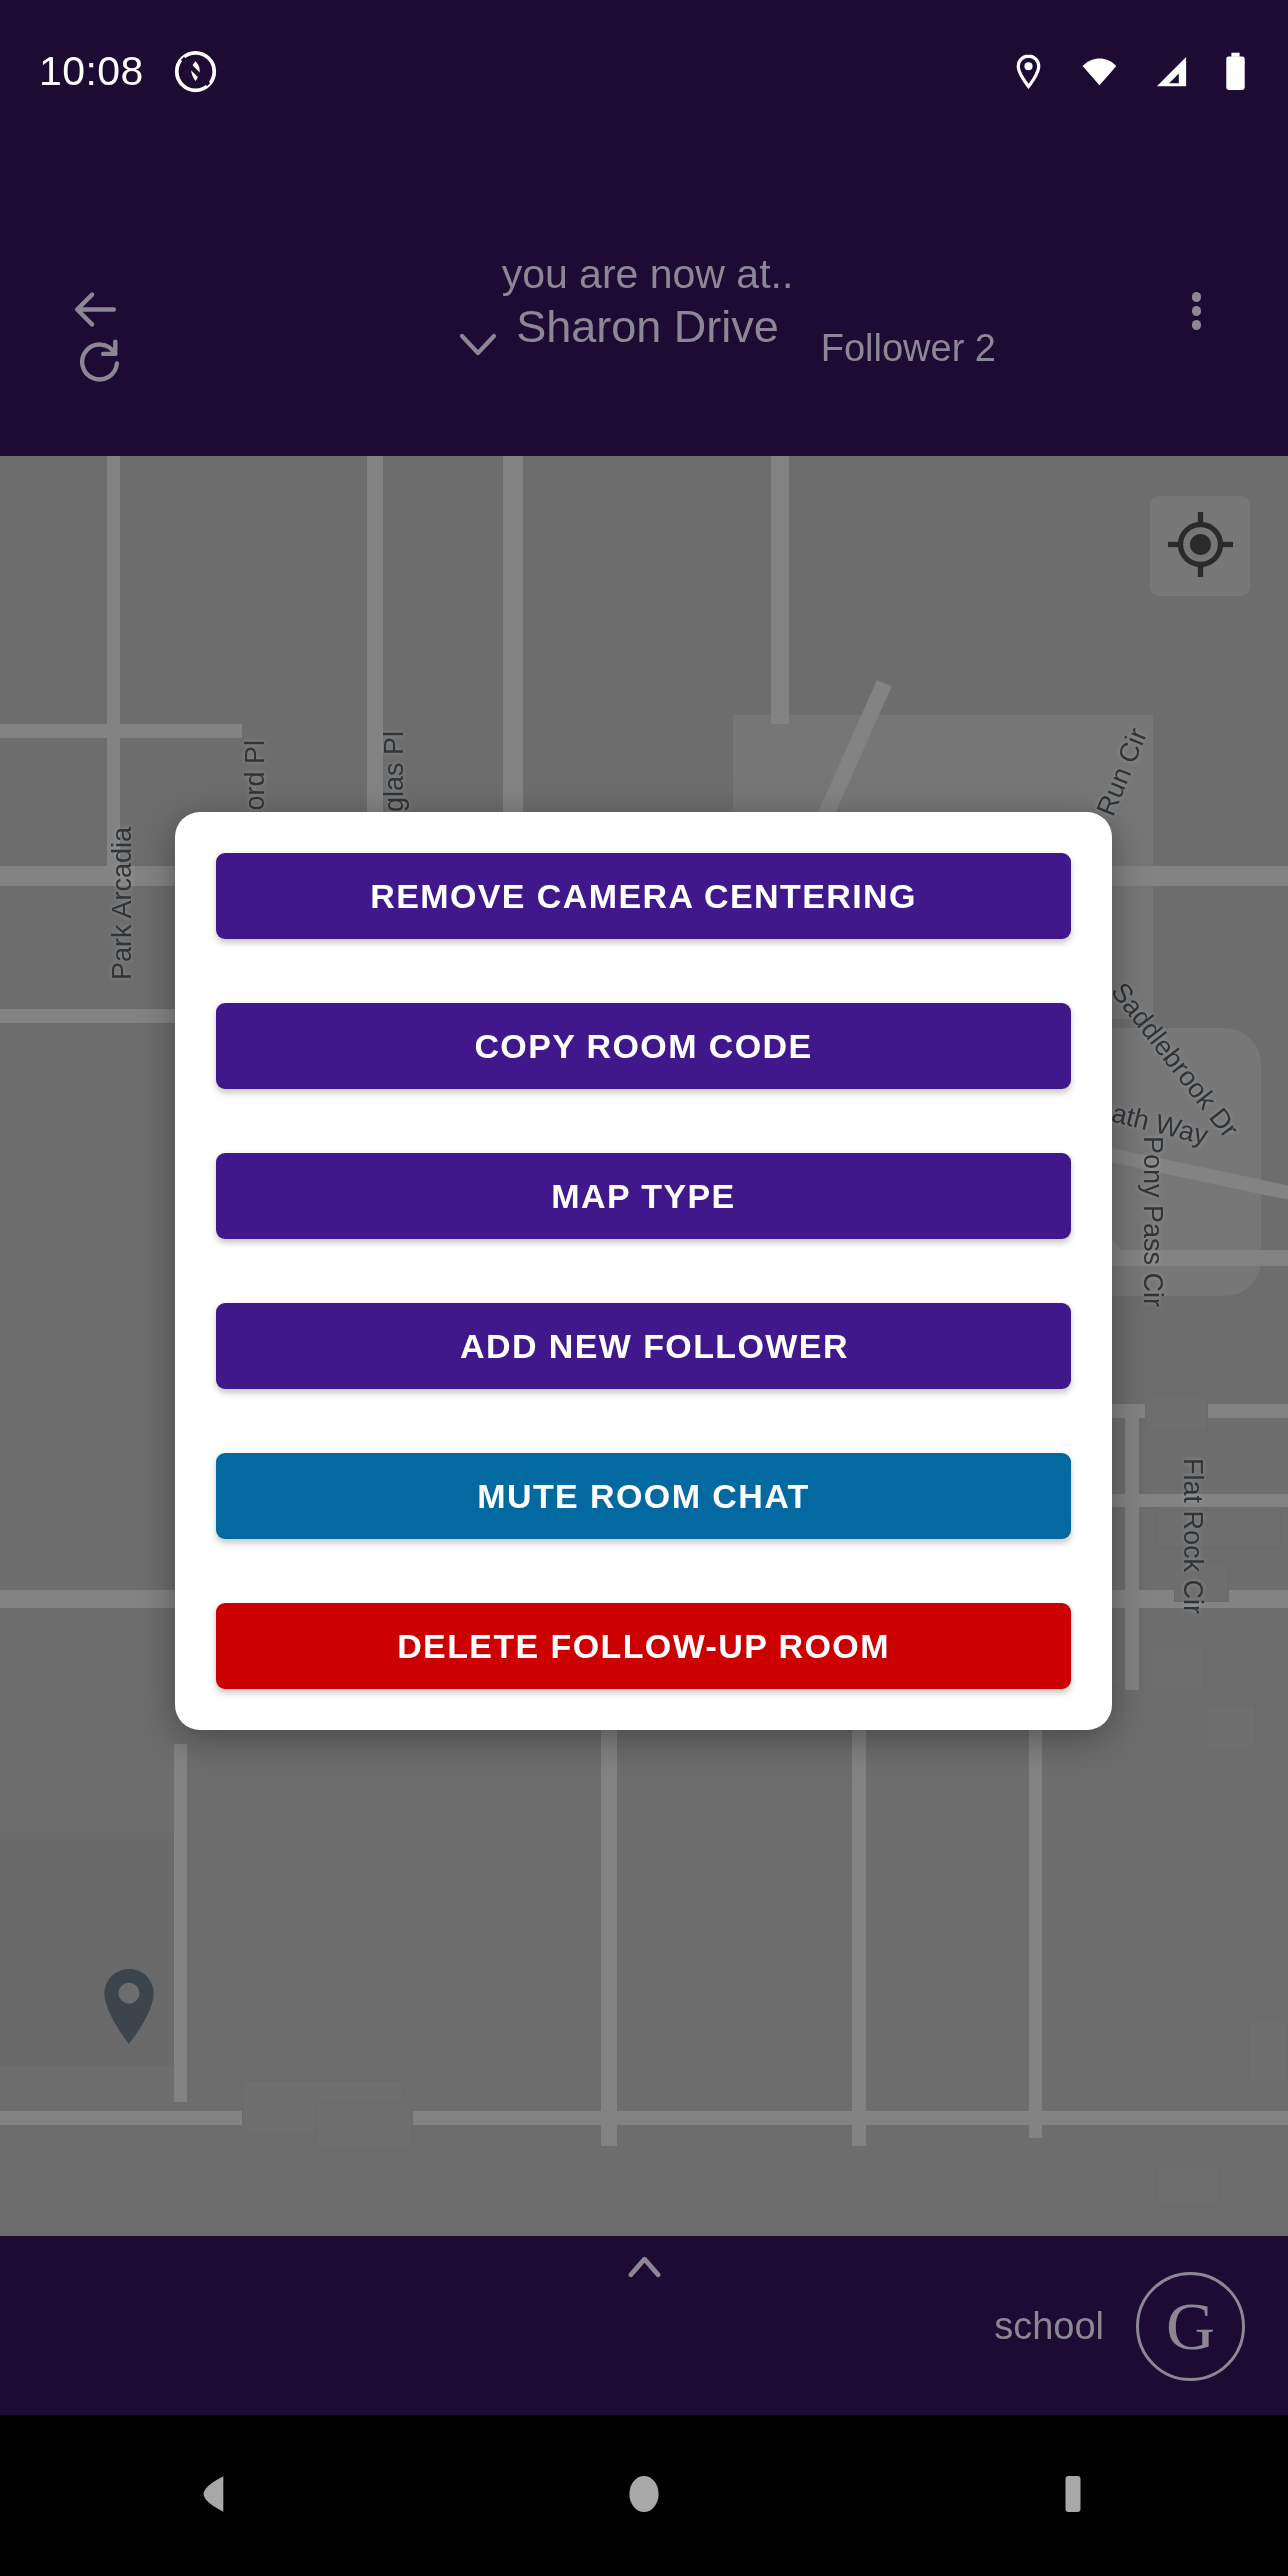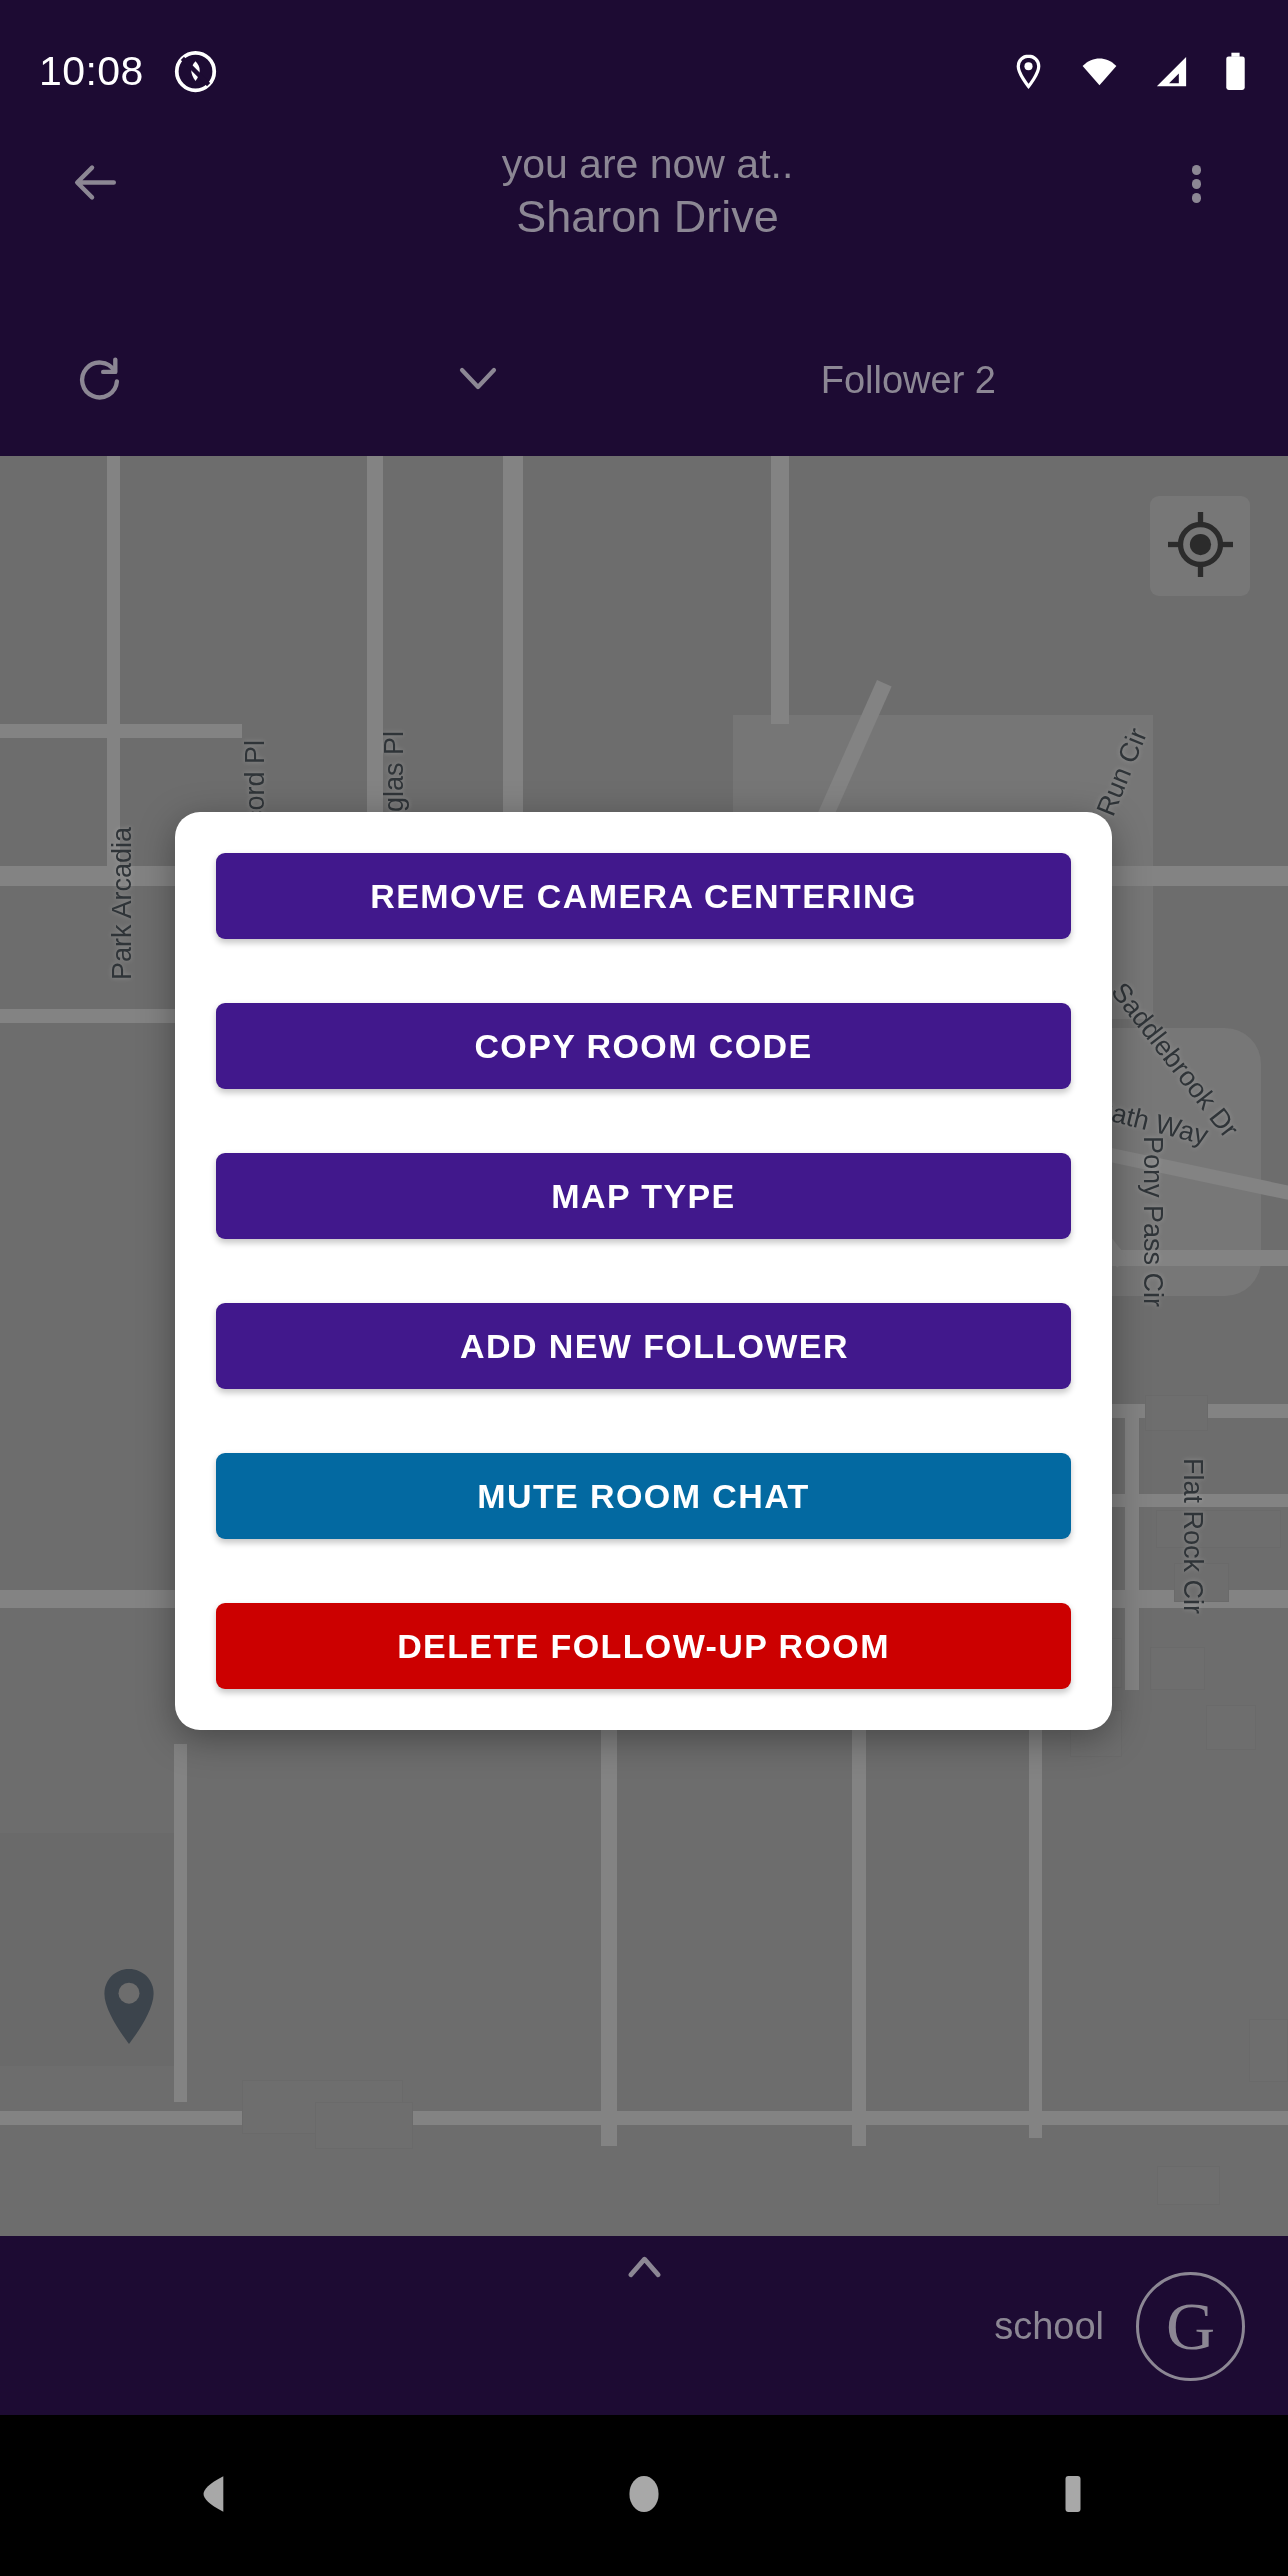"you are now at.." .appbar-row1 { align-items: flex-start -> flex-end; top: 0 -> 17px }
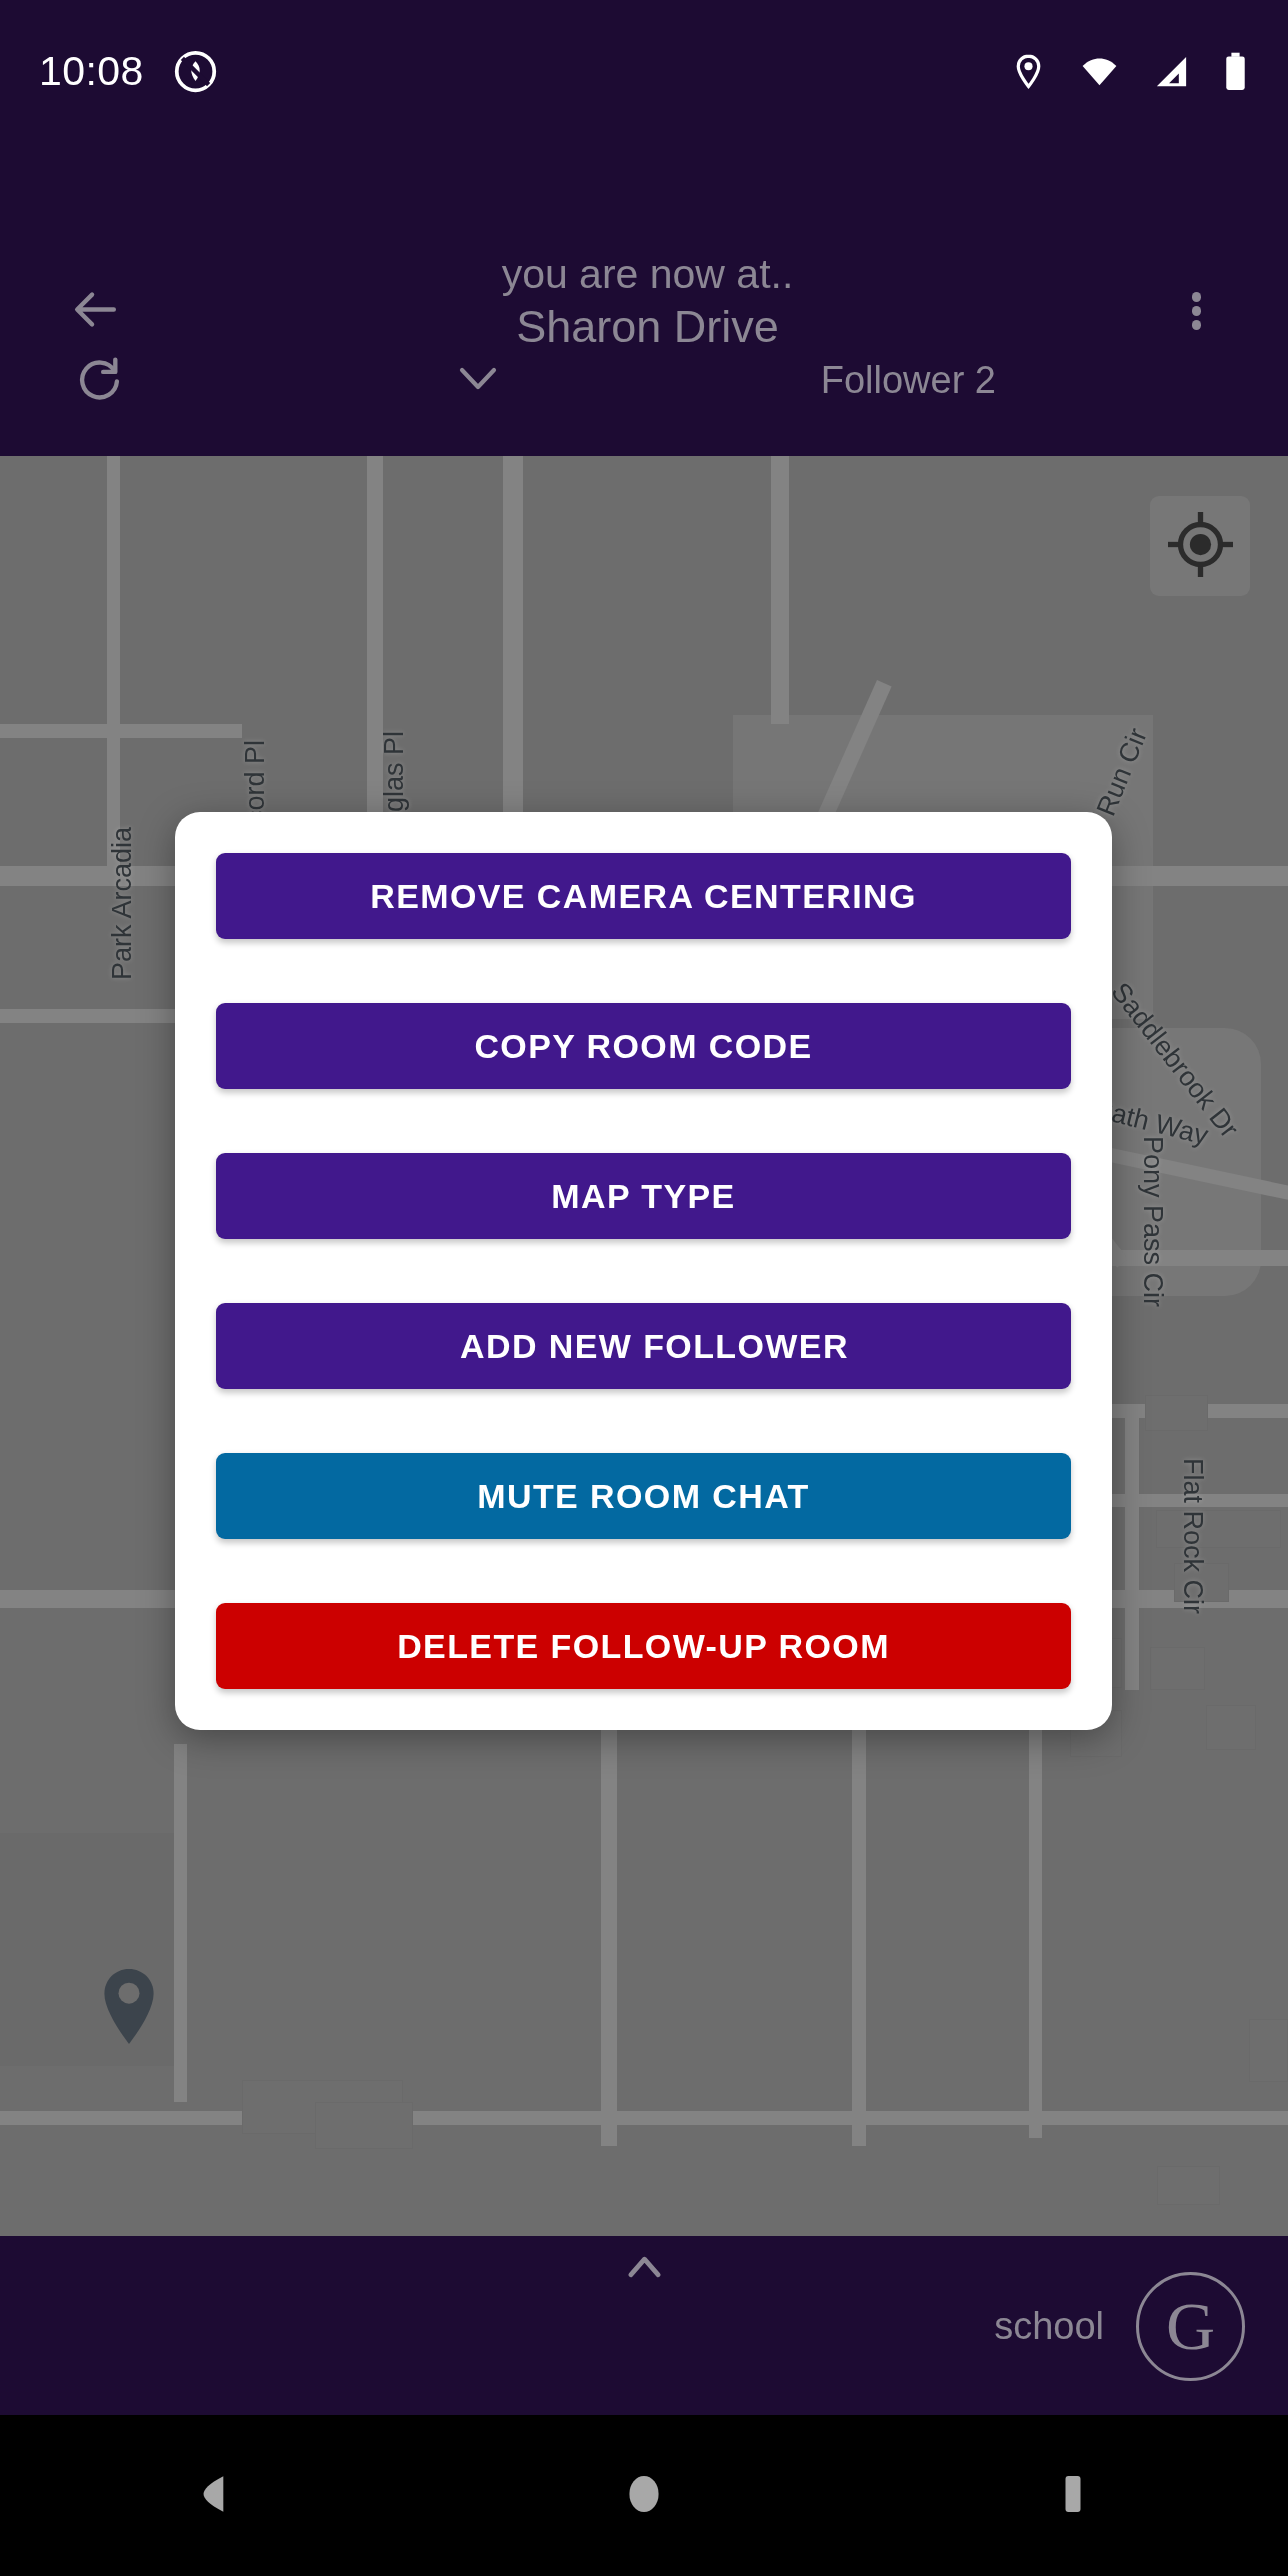"Follower 2" .appbar-row2 { align-items: center -> flex-start }
